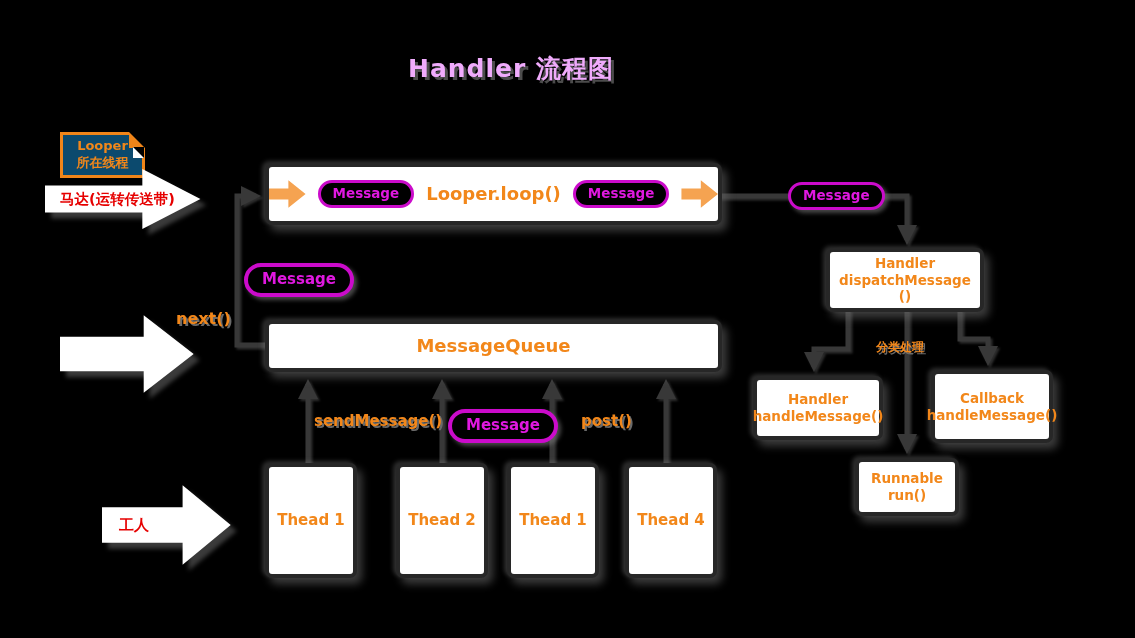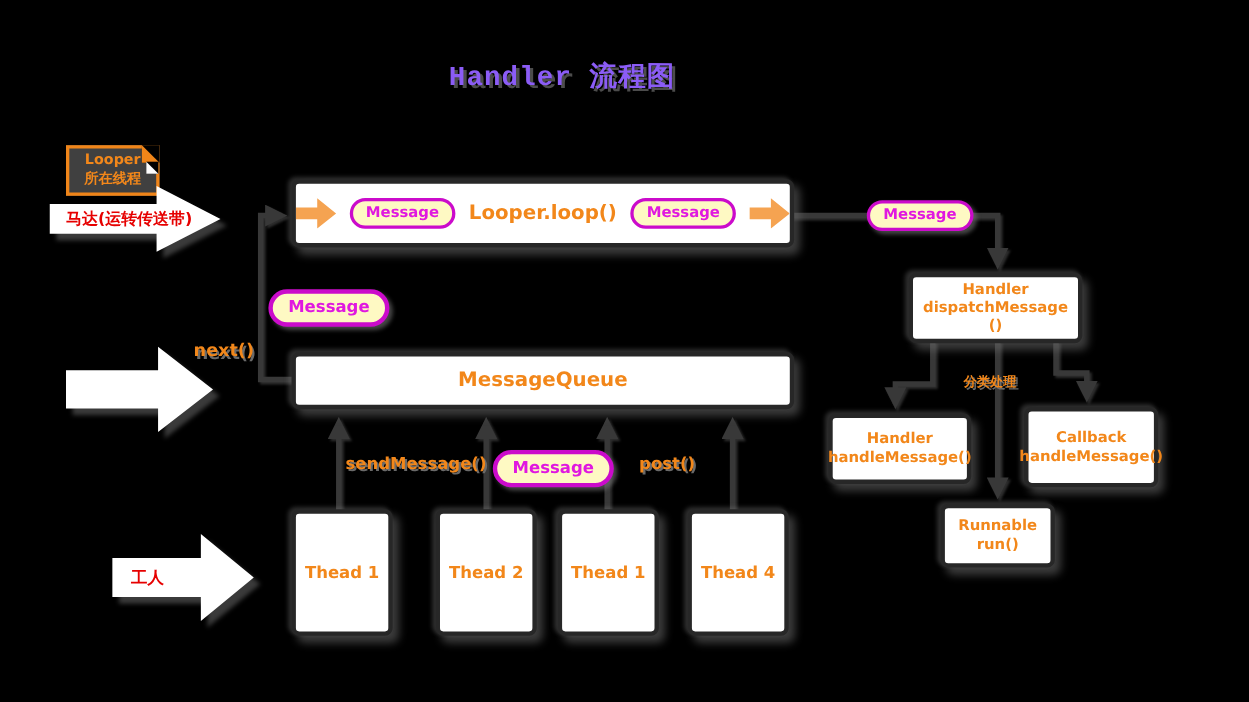"Handler 流程图" .title { color: #8b5cf6 -> #f0abfc; font-family: Liberation Mono, monospace -> none }
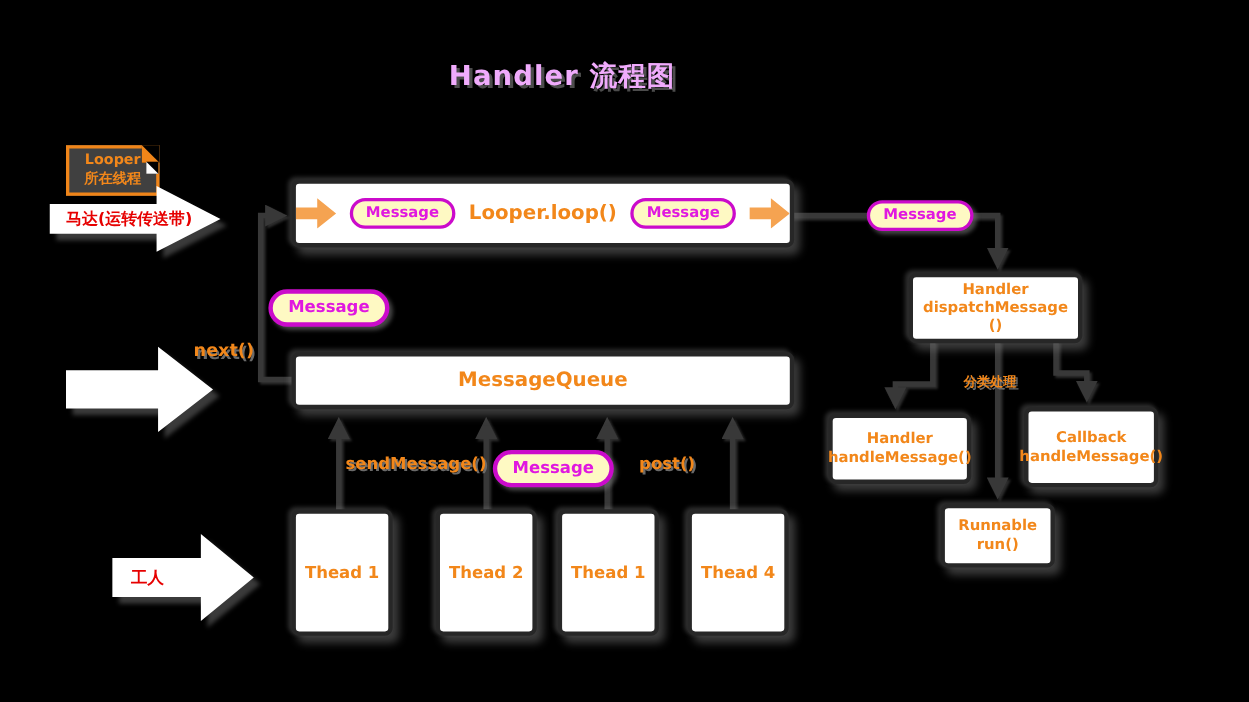"Looper" .note-box { background: #404040 -> #0c4a6e }
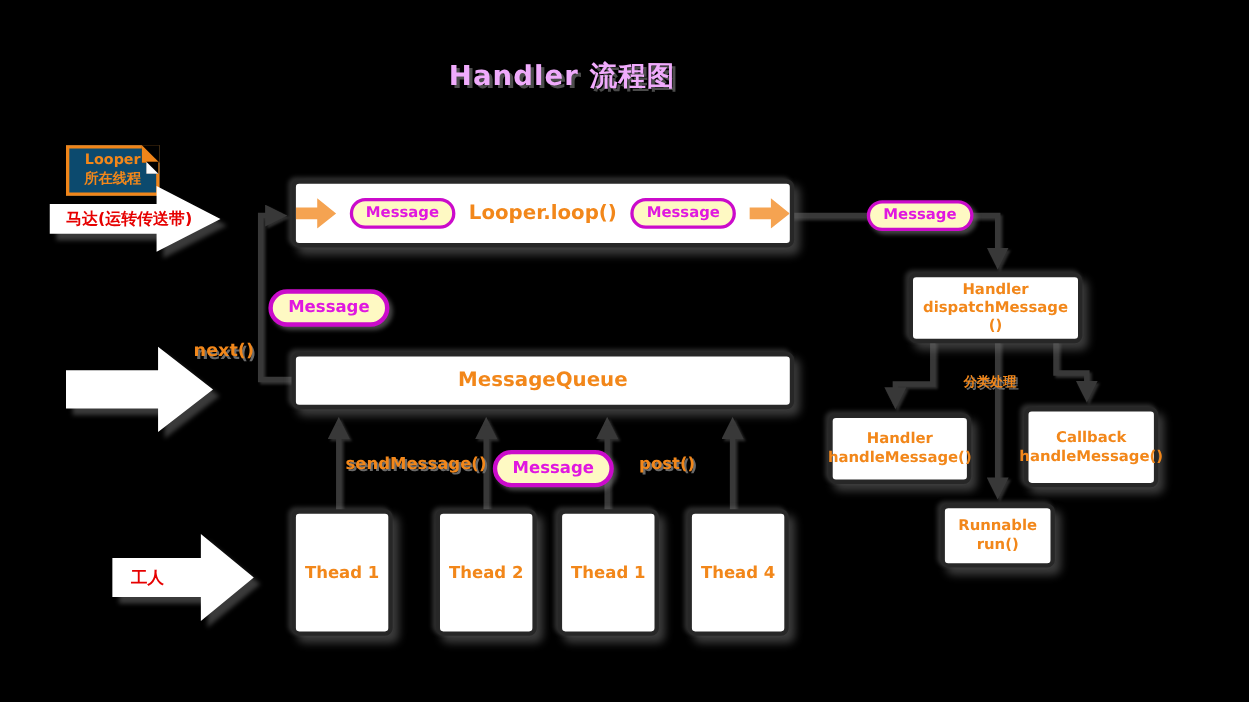"Message" .pill { background: #fef9c3 -> #000000 }
